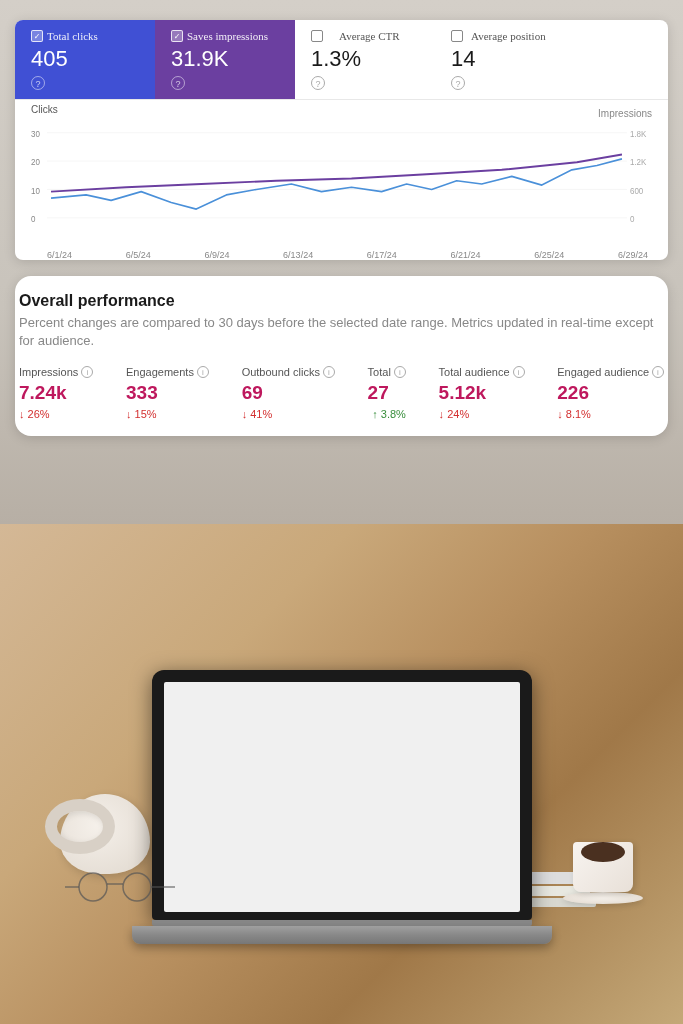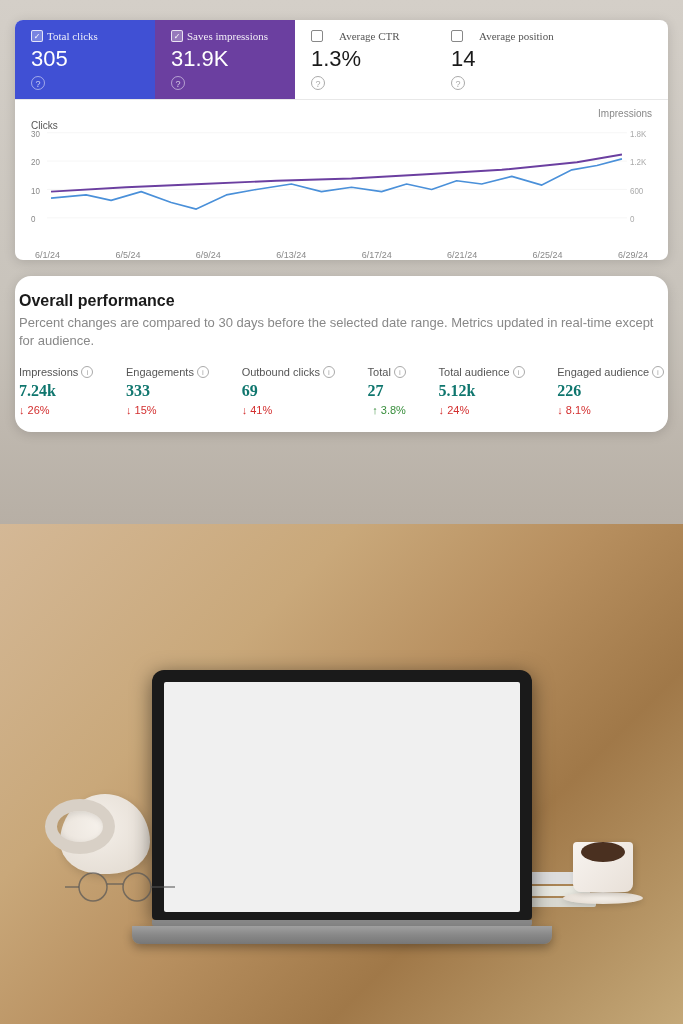"Average position" span.metric-label { margin-left: 12px -> 4px }
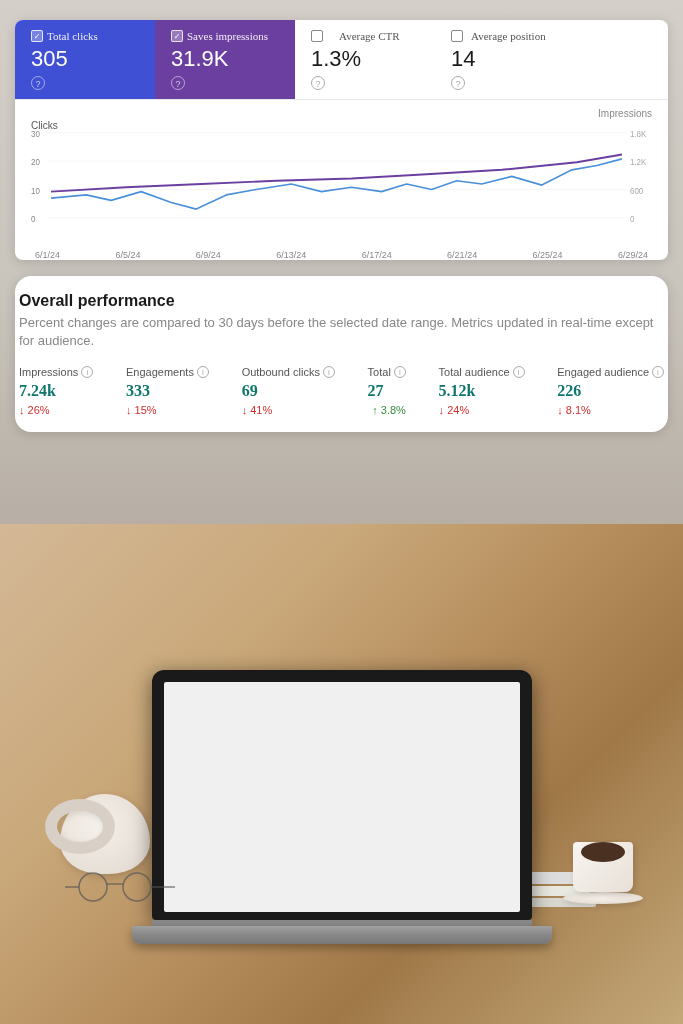"305" div.metric-value { text: 305 -> 405 }
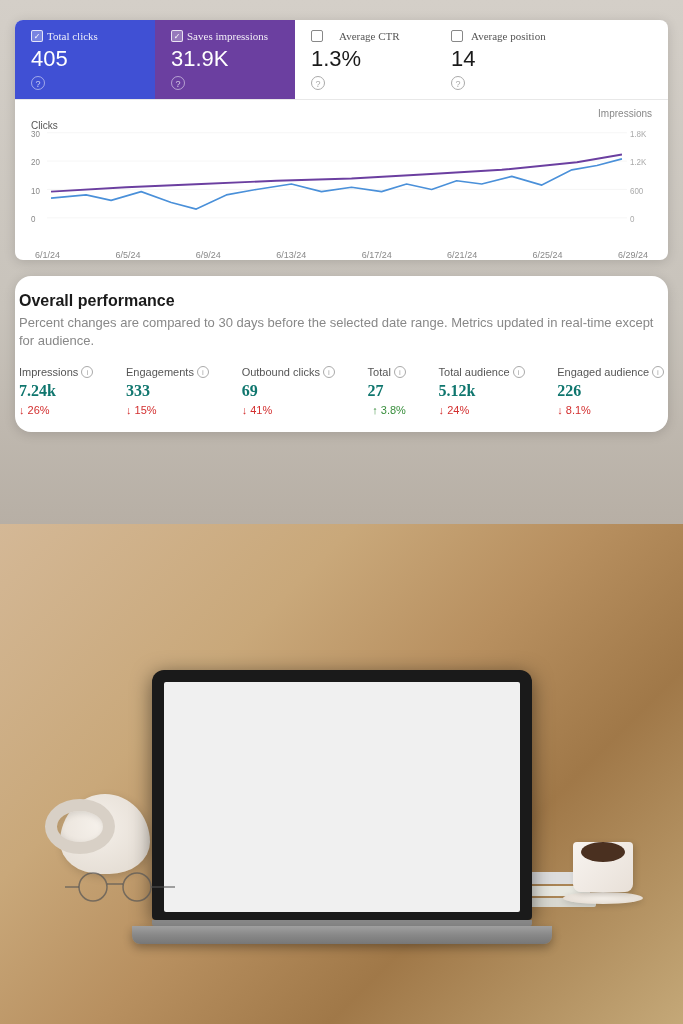"Clicks" .chart-y-label-left { top: 20px -> 4px }
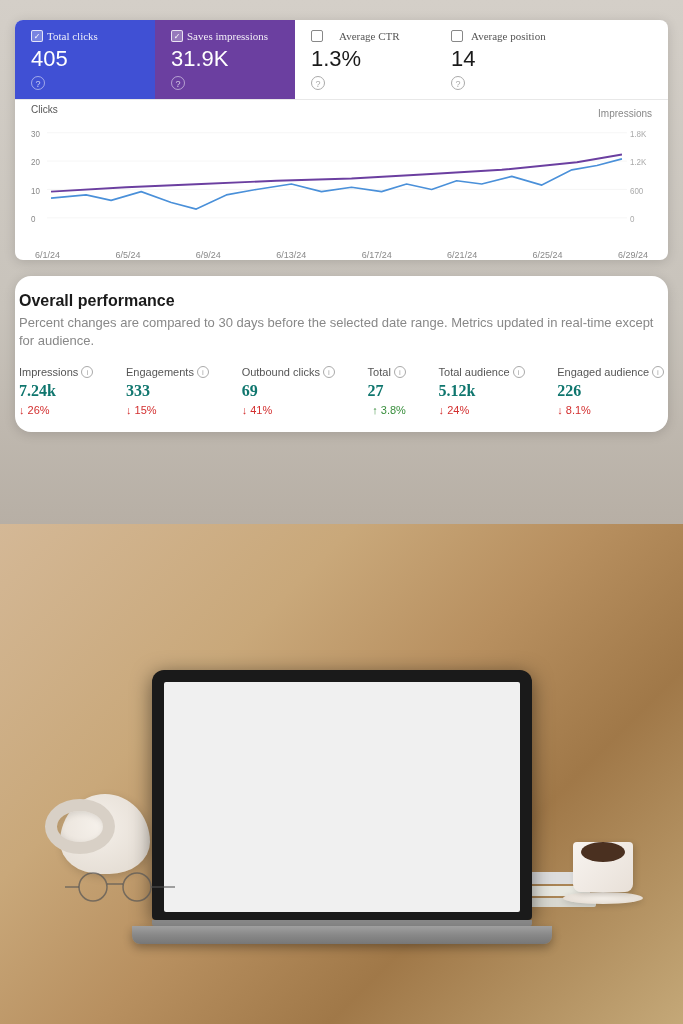"6/1/24" .chart-x-labels { margin-left: none -> 12px }
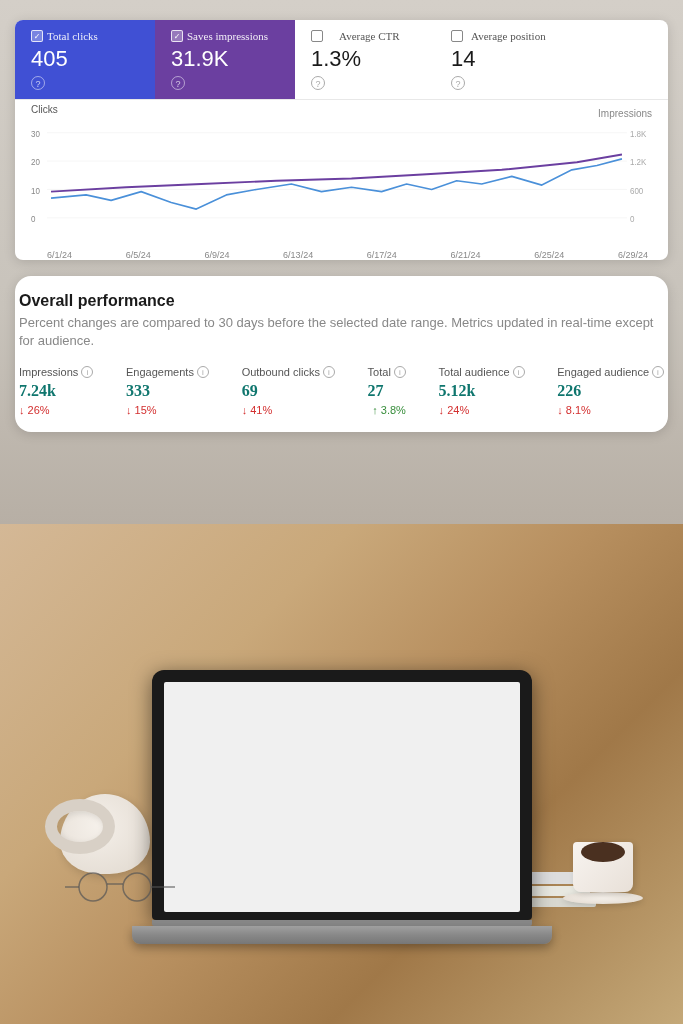"7.24k" .perf-metric-value { color: #0f766e -> #be185d; font-family: Liberation Serif, serif -> none; font-size: 16px -> 19px }
